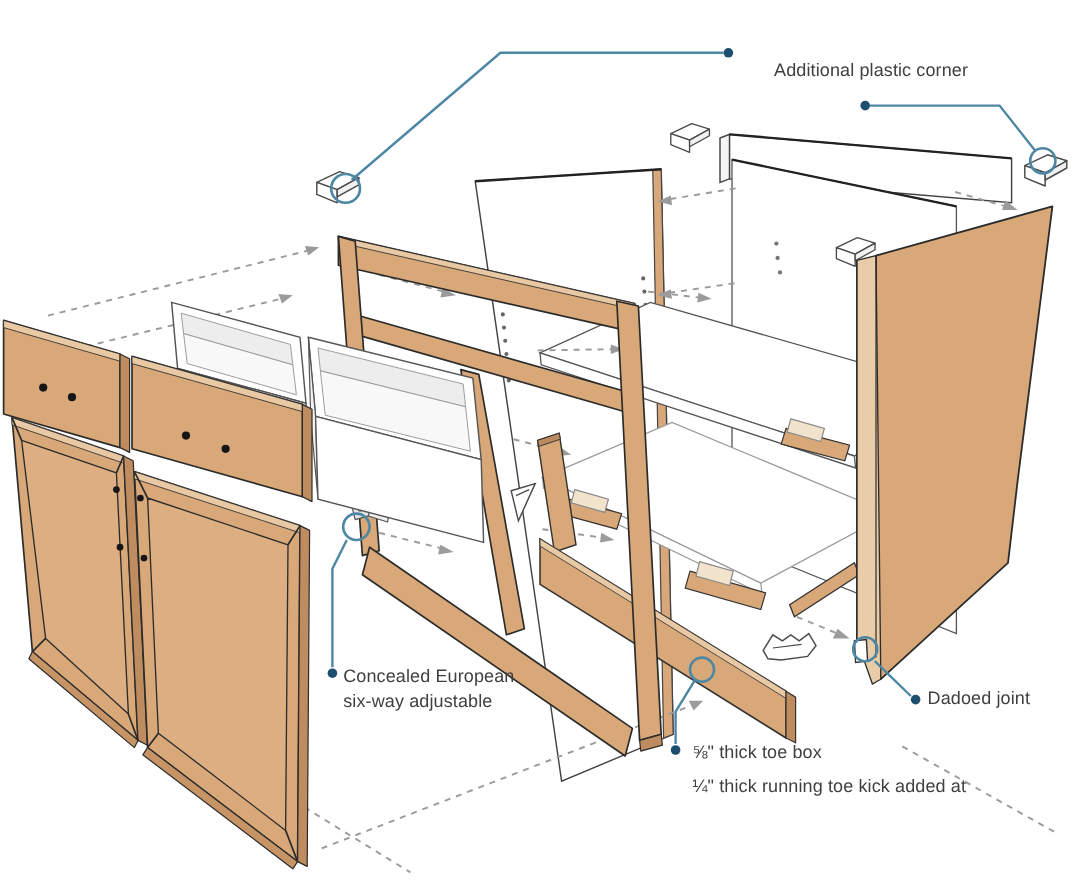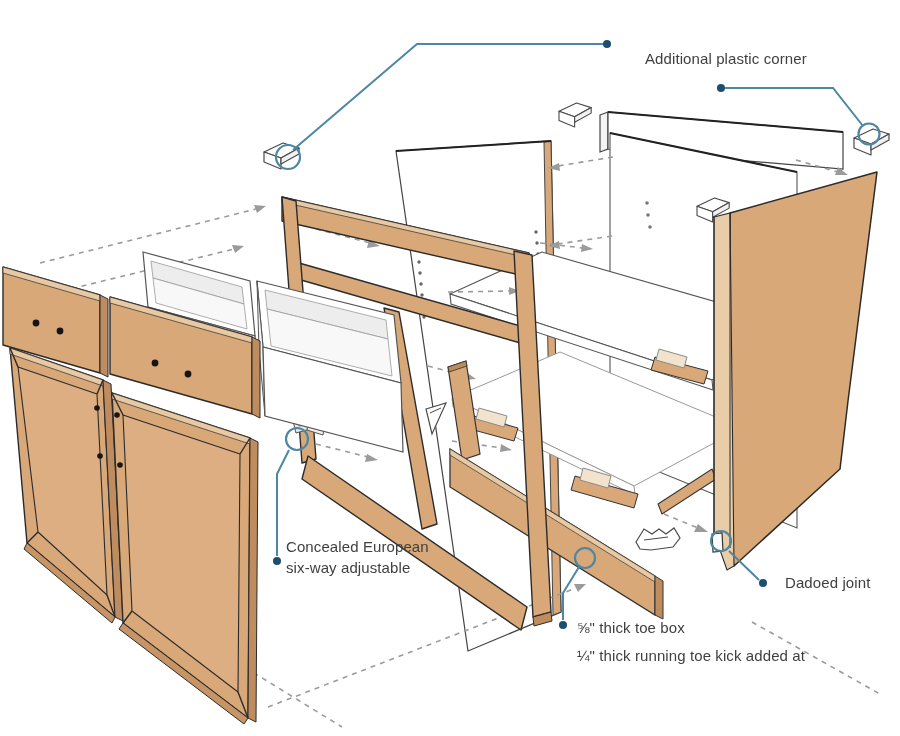"Concealed European" div.annotation { top: 536px -> 553px }
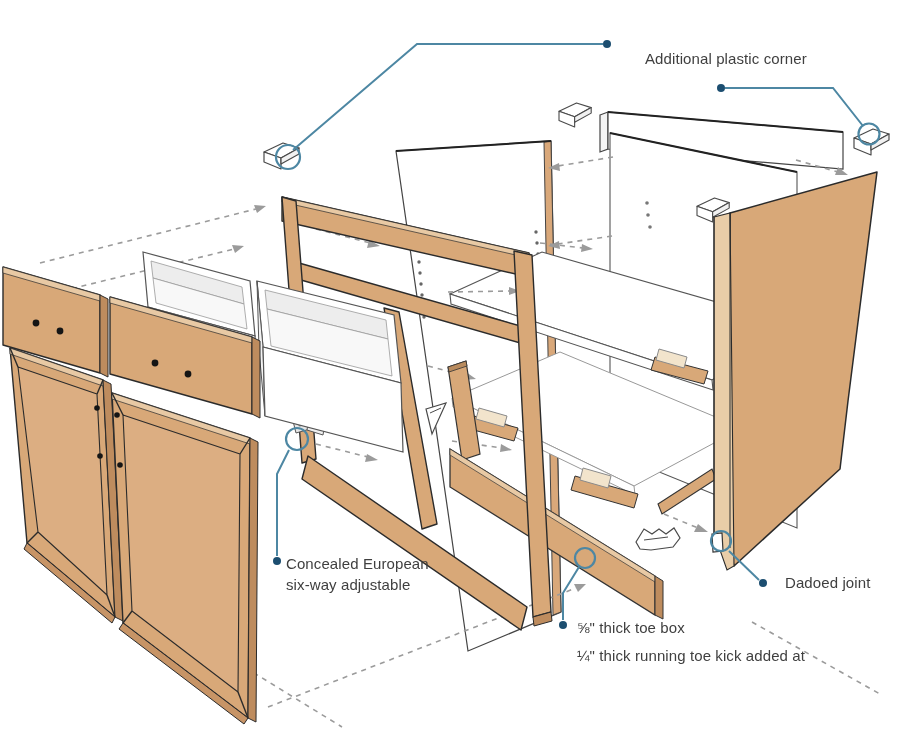"Dadoed joint" div.annotation { margin-left: 12px -> none }
